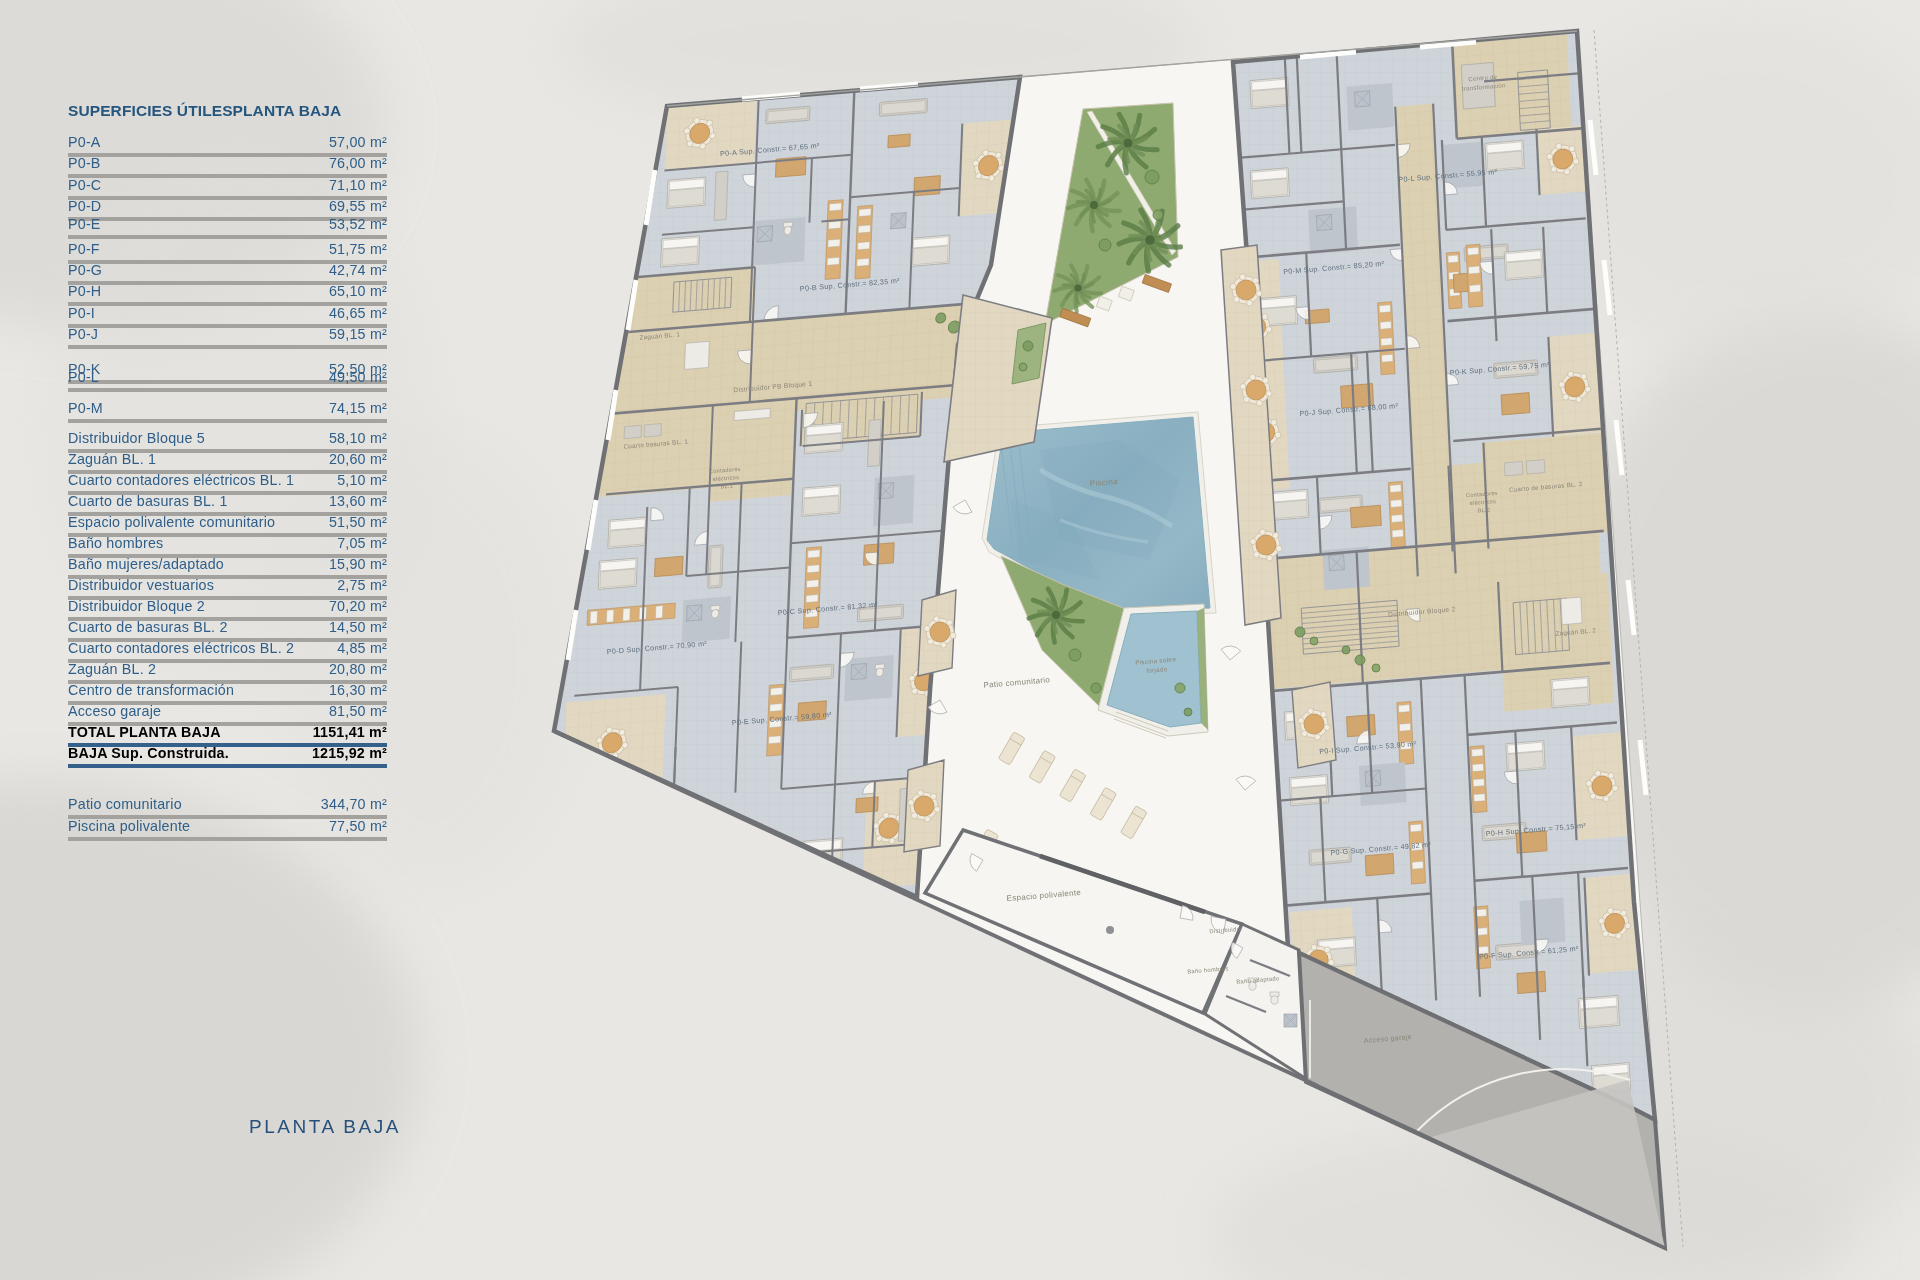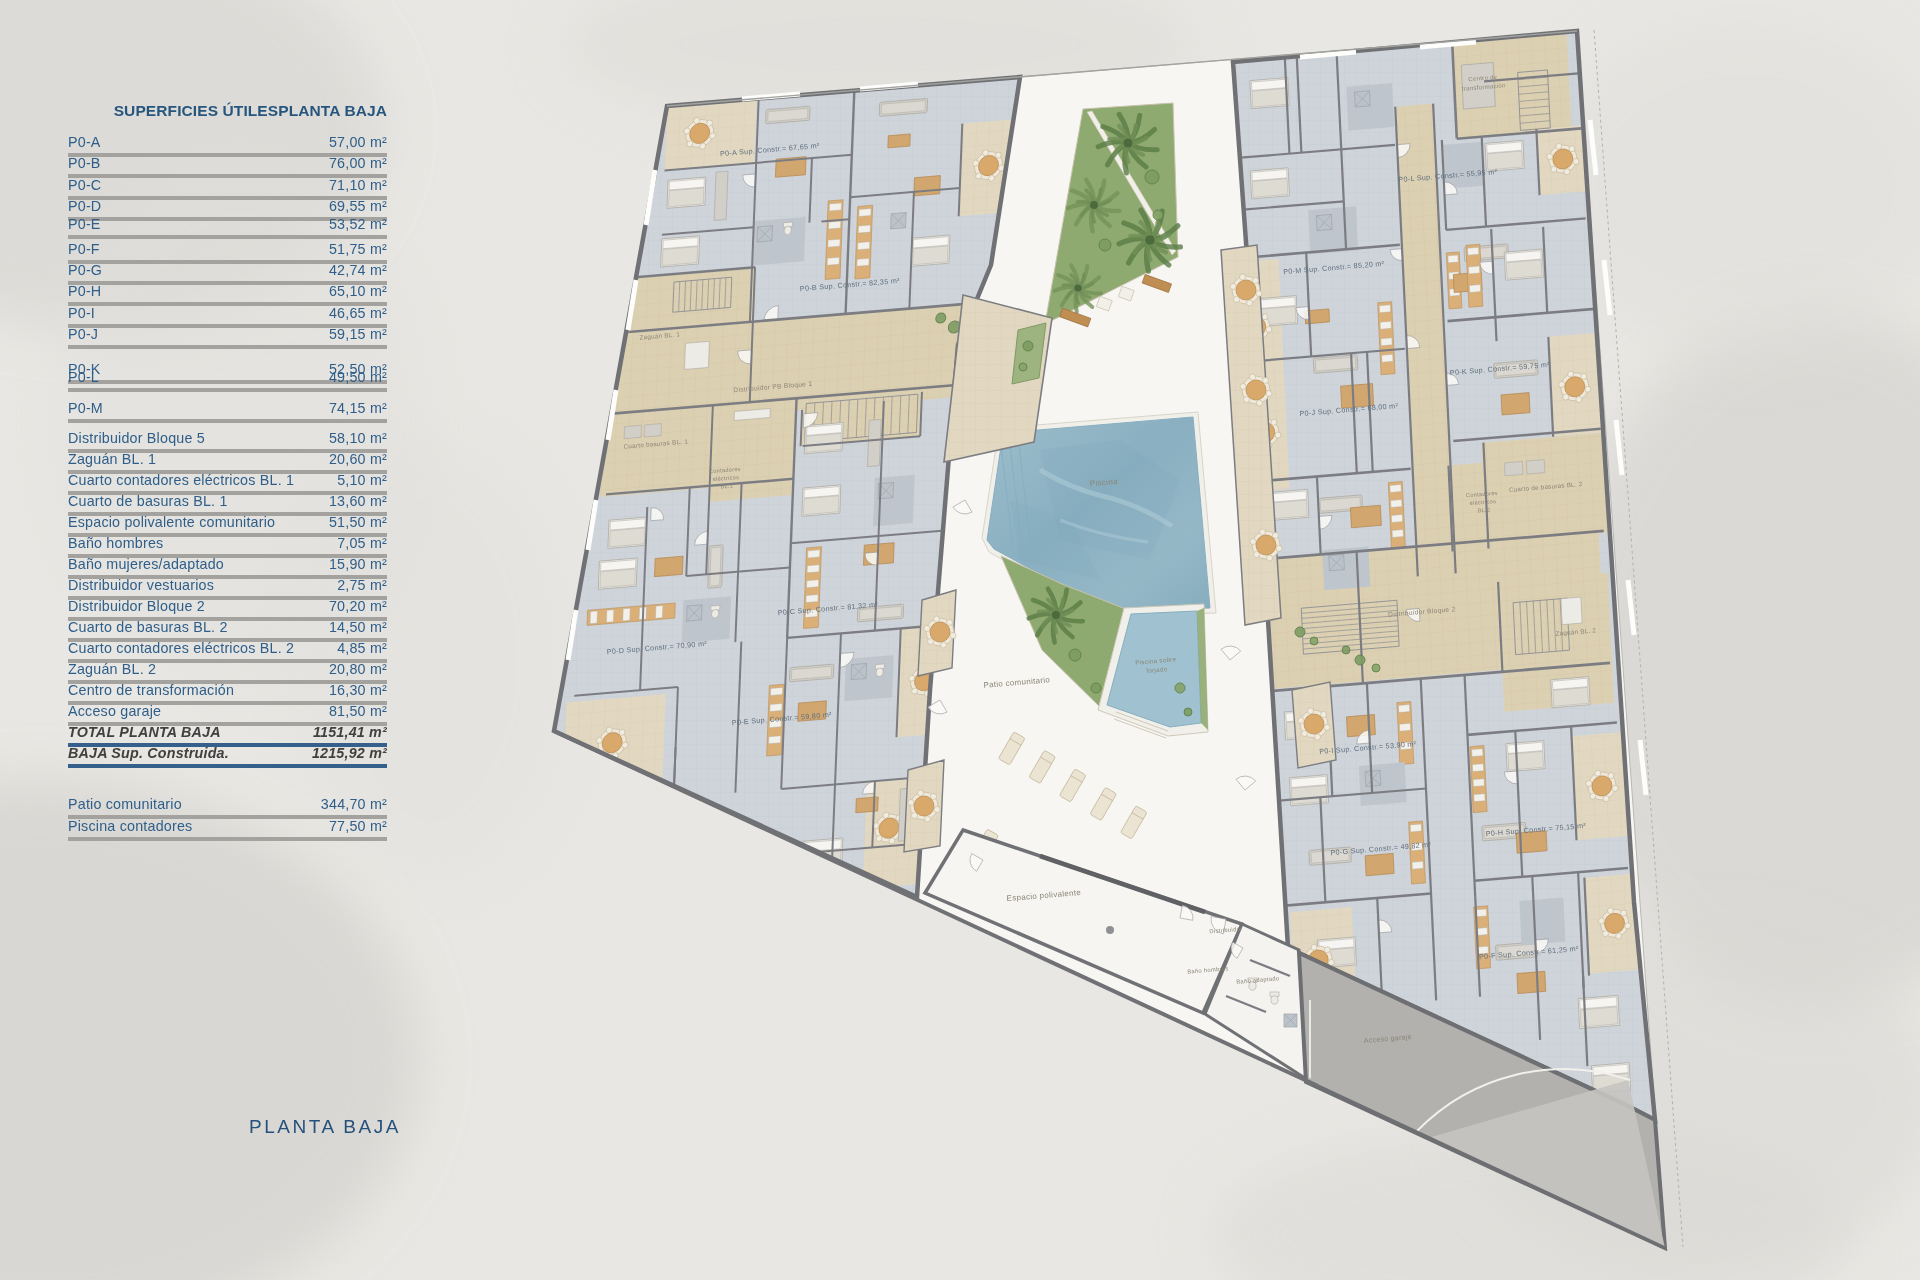"SUPERFICIES ÚTILES" .hdr { justify-content: flex-end -> flex-start }
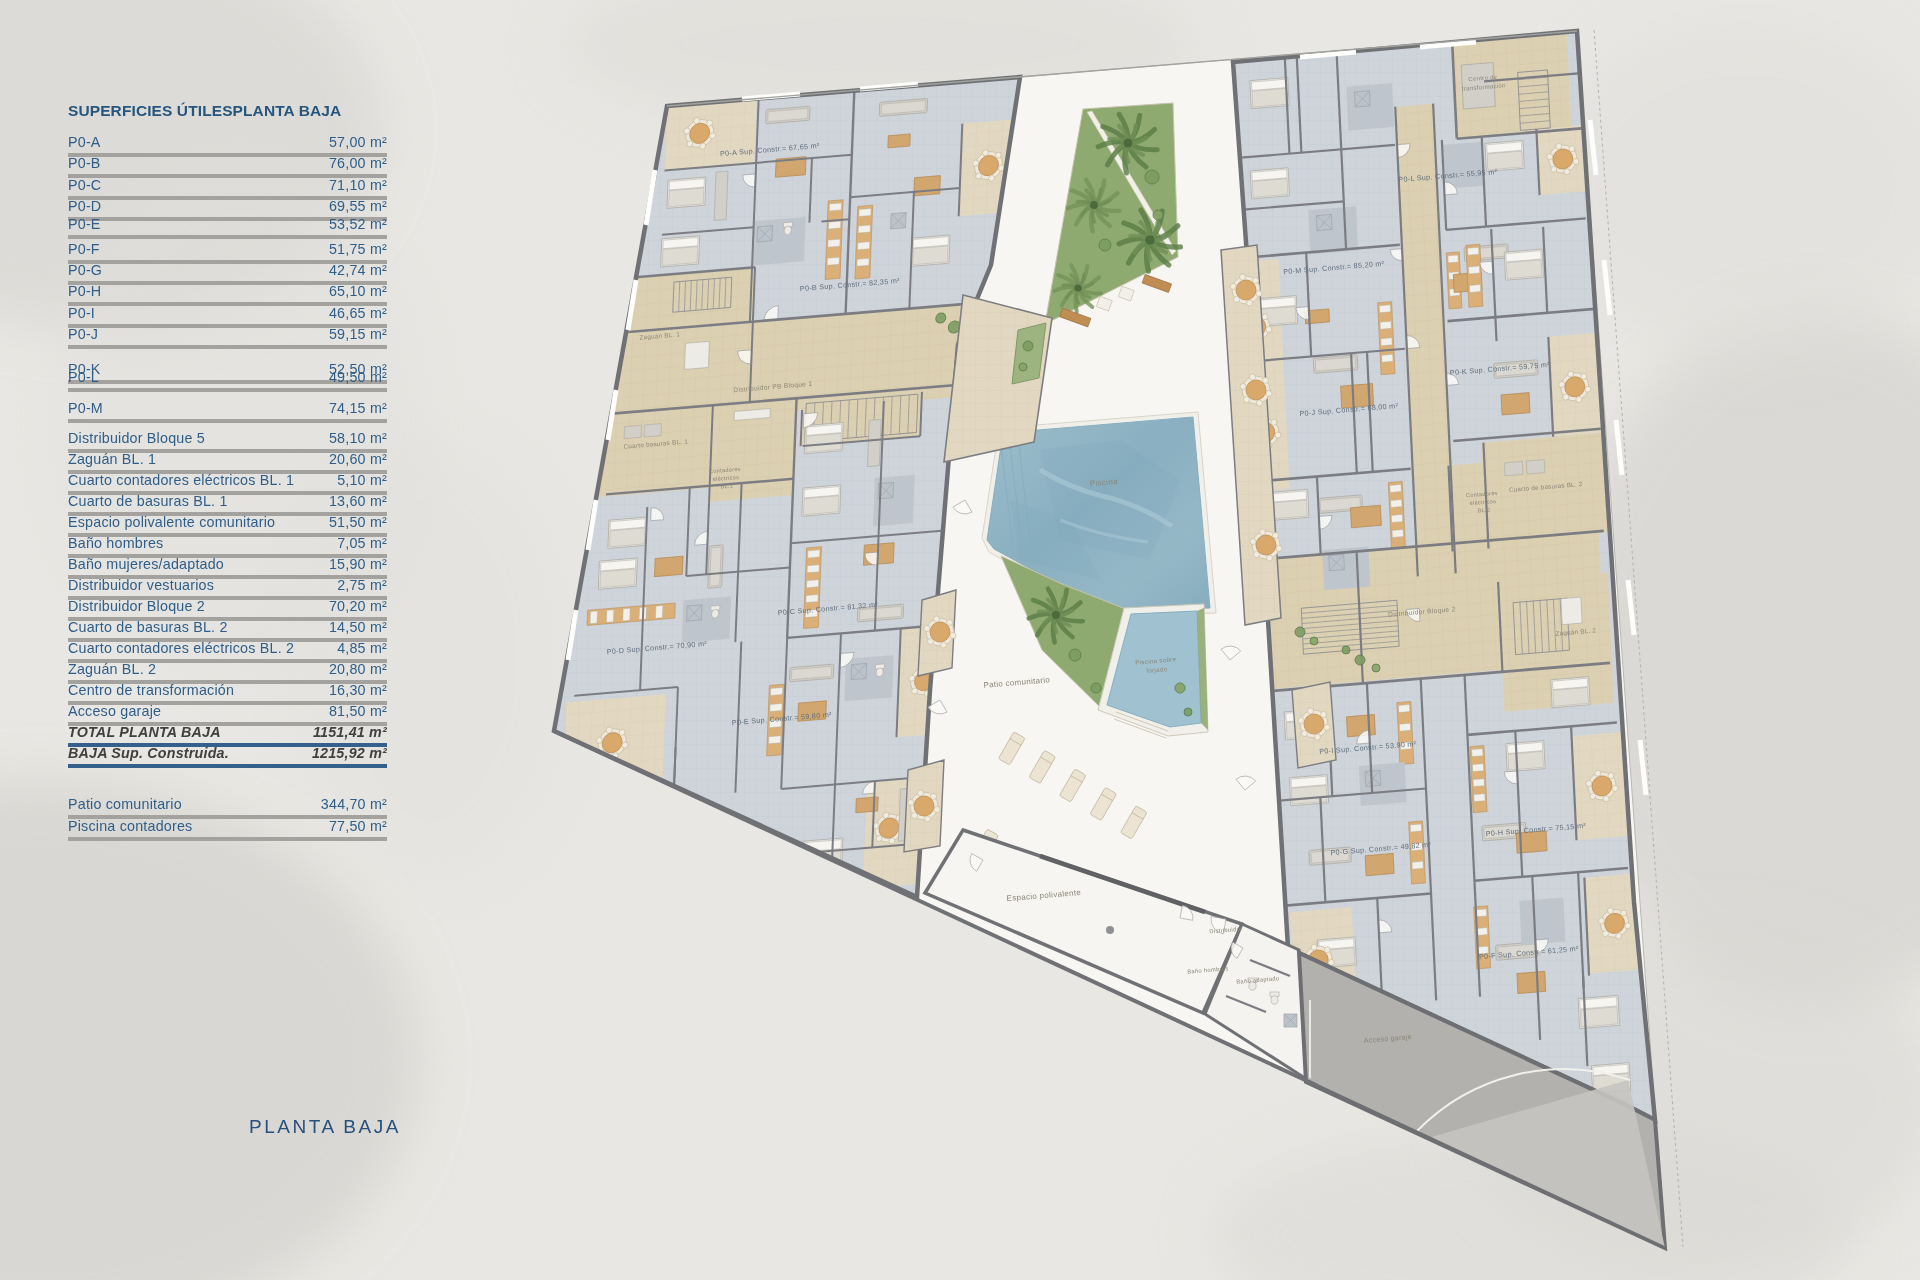"TOTAL PLANTA BAJA" .trow { color: #404040 -> #000000; font-style: italic -> none }
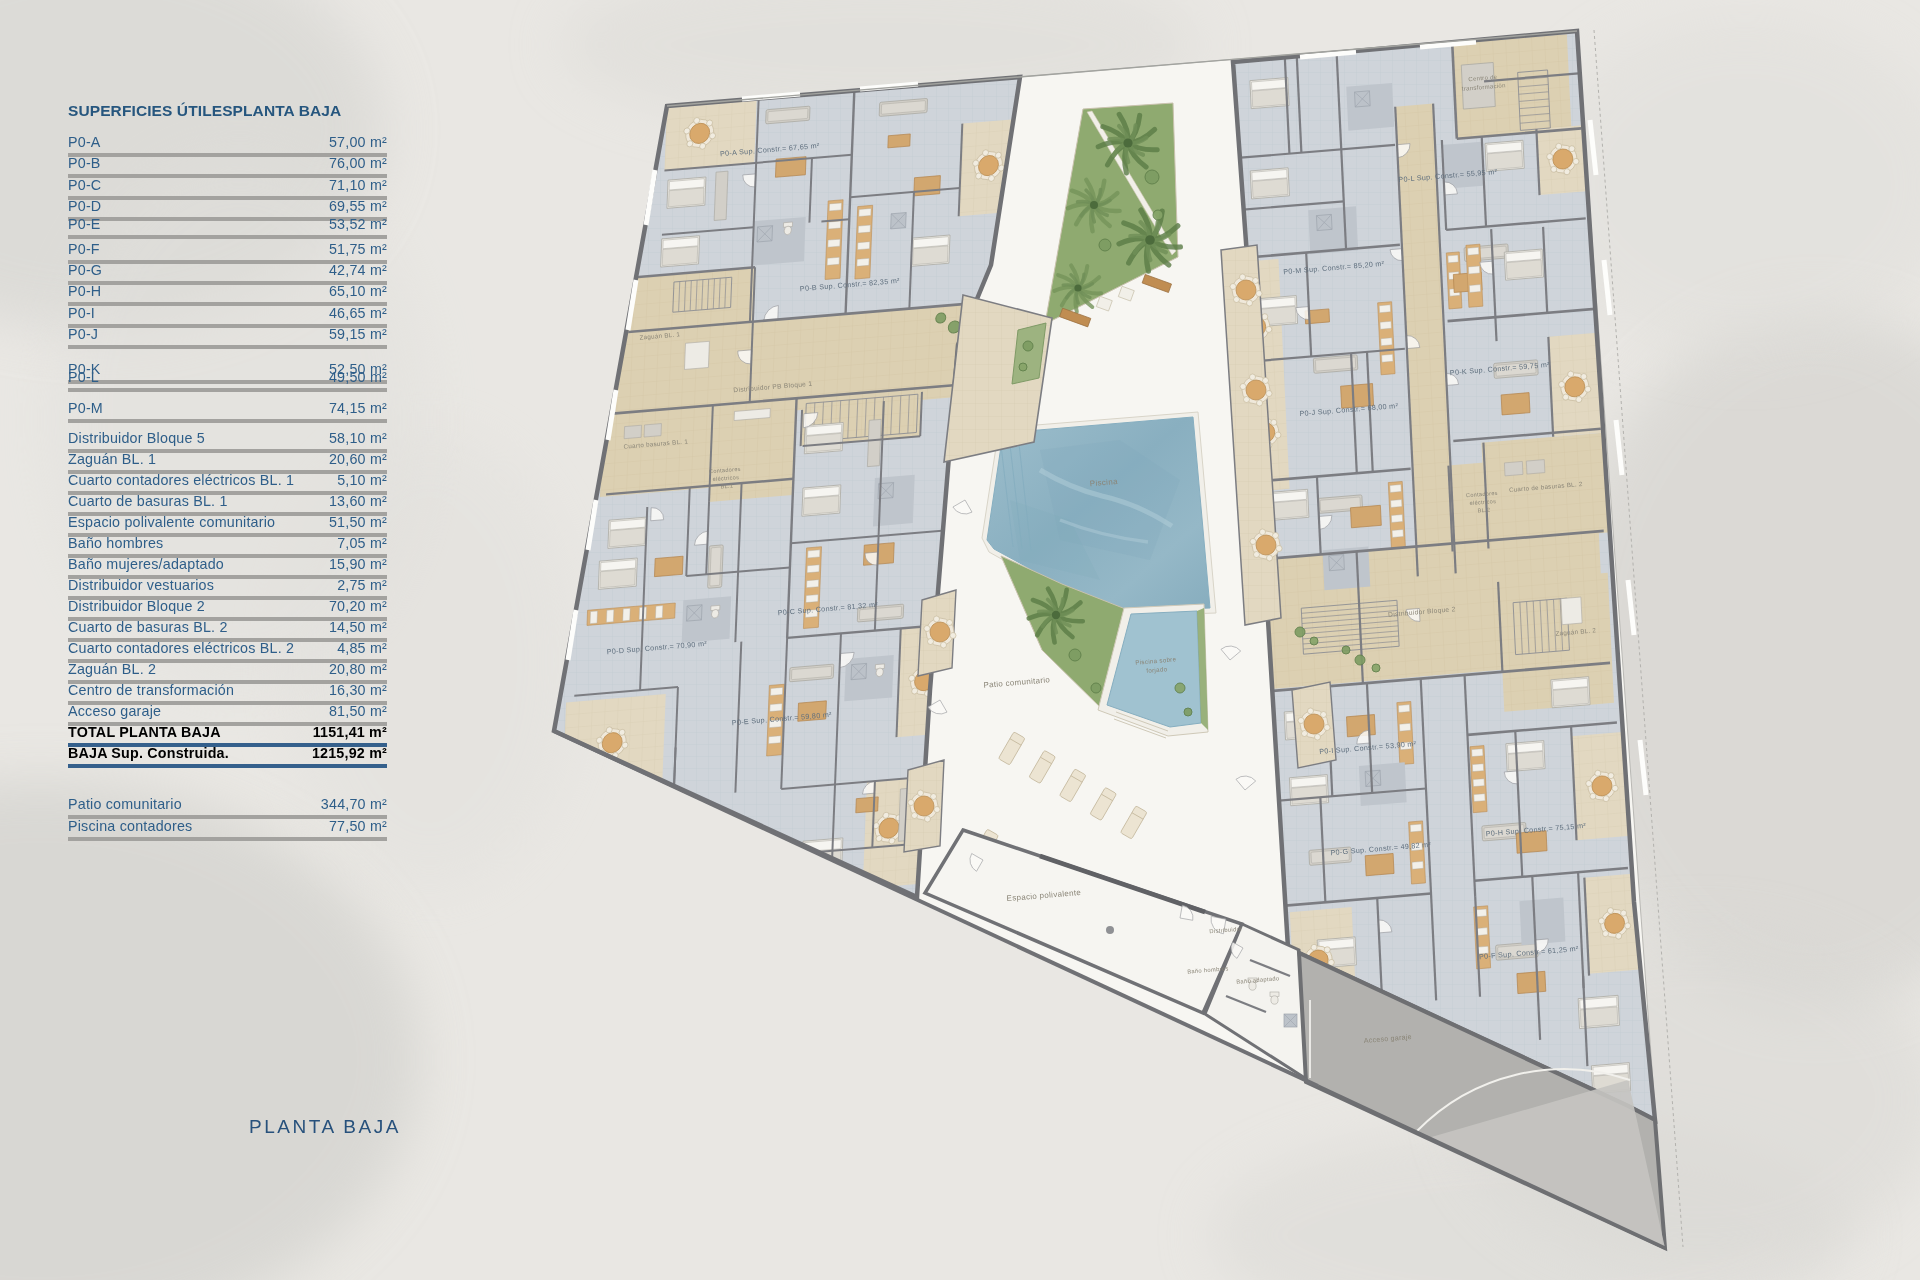"Piscina contadores" span { text: contadores -> polivalente }
